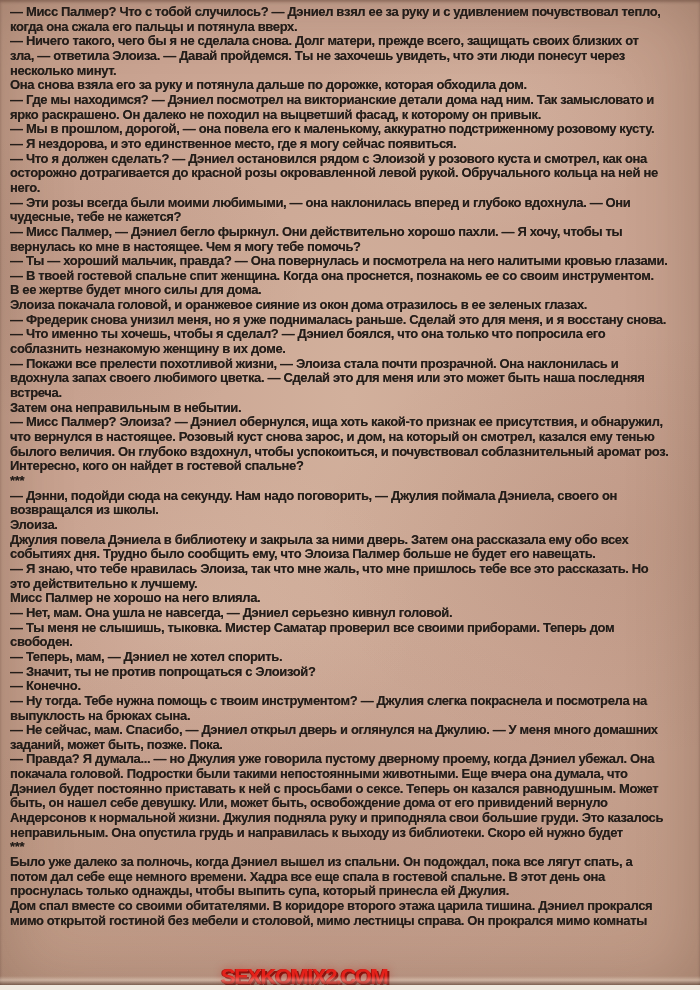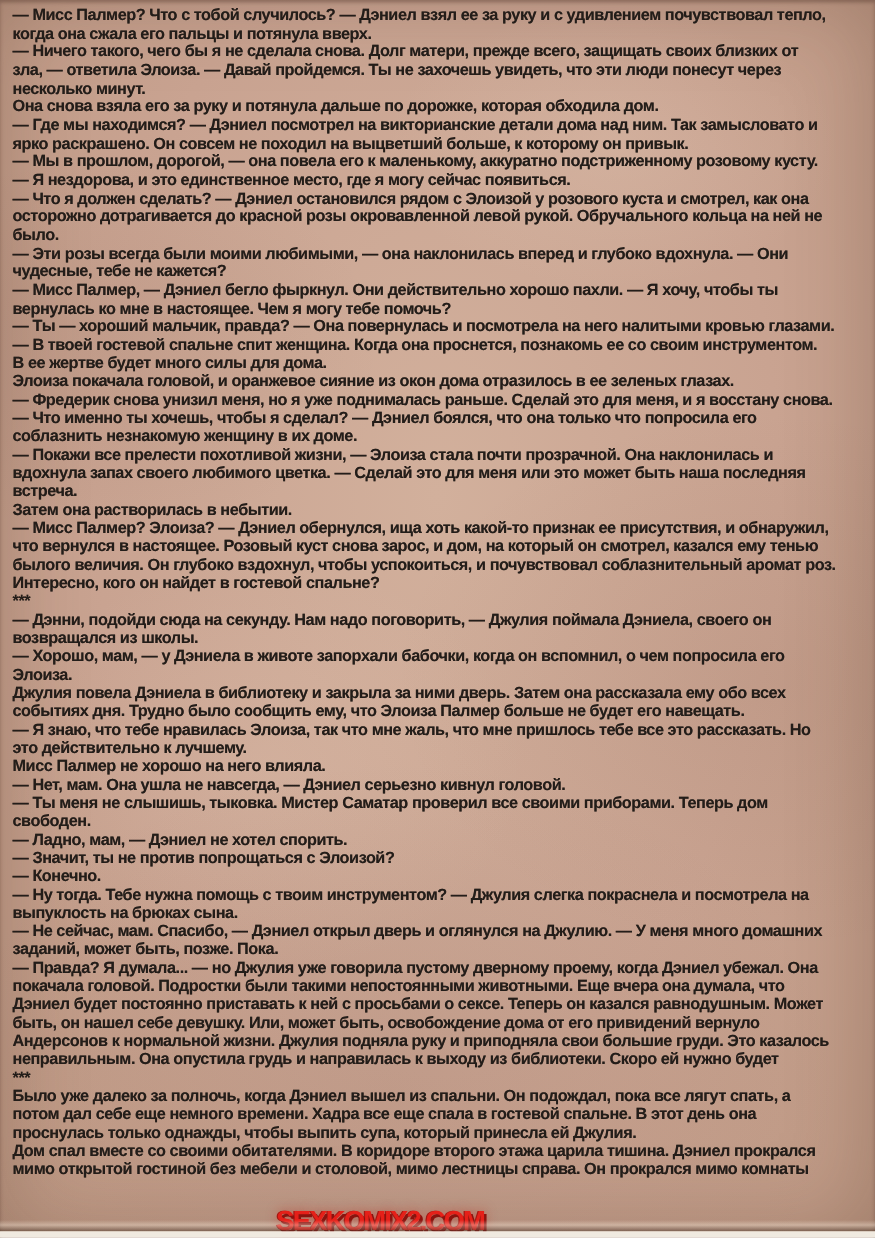"ярко раскрашено. Он совсем не" div.line { text: совсем не походил на выцветший больше -> далеко не походил на выцветший фасад }
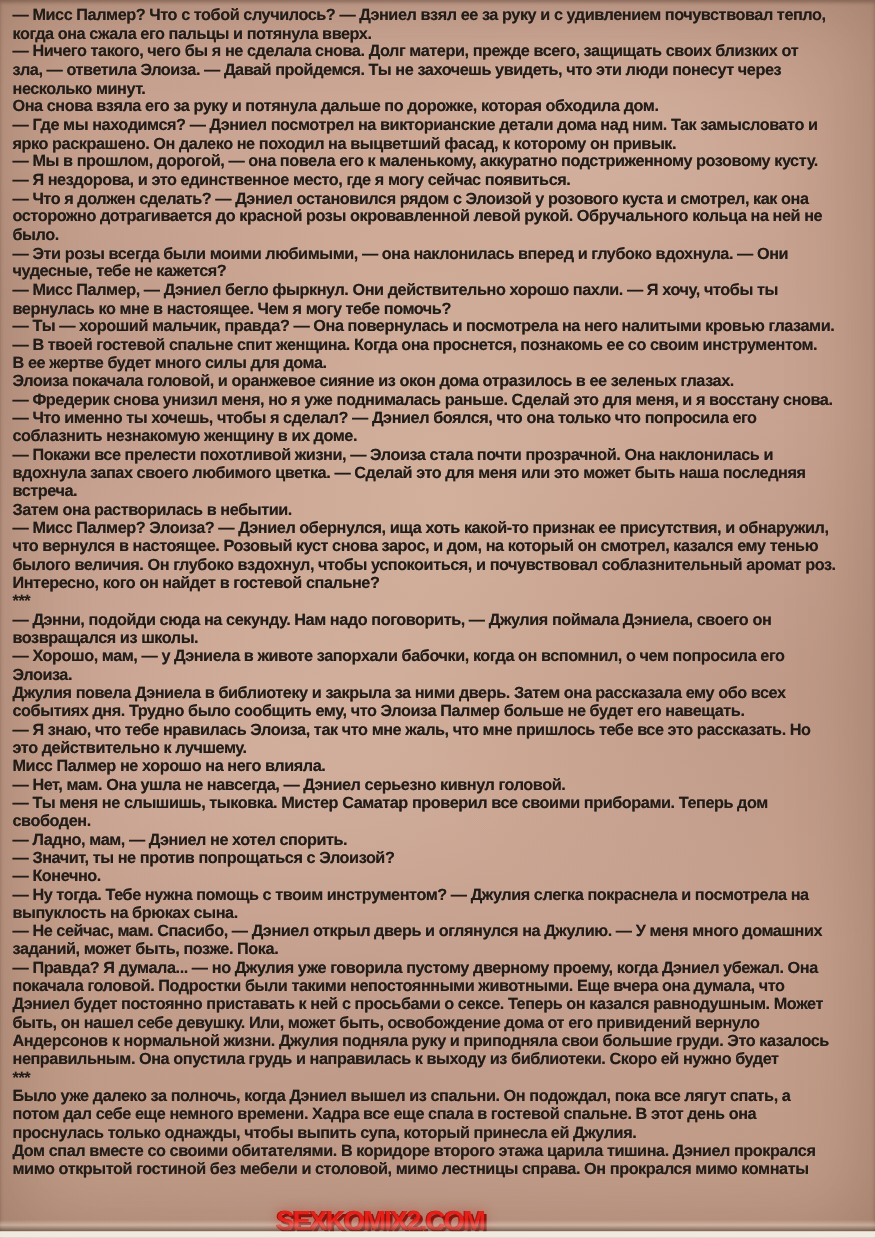"было." div.line { text: было -> него }
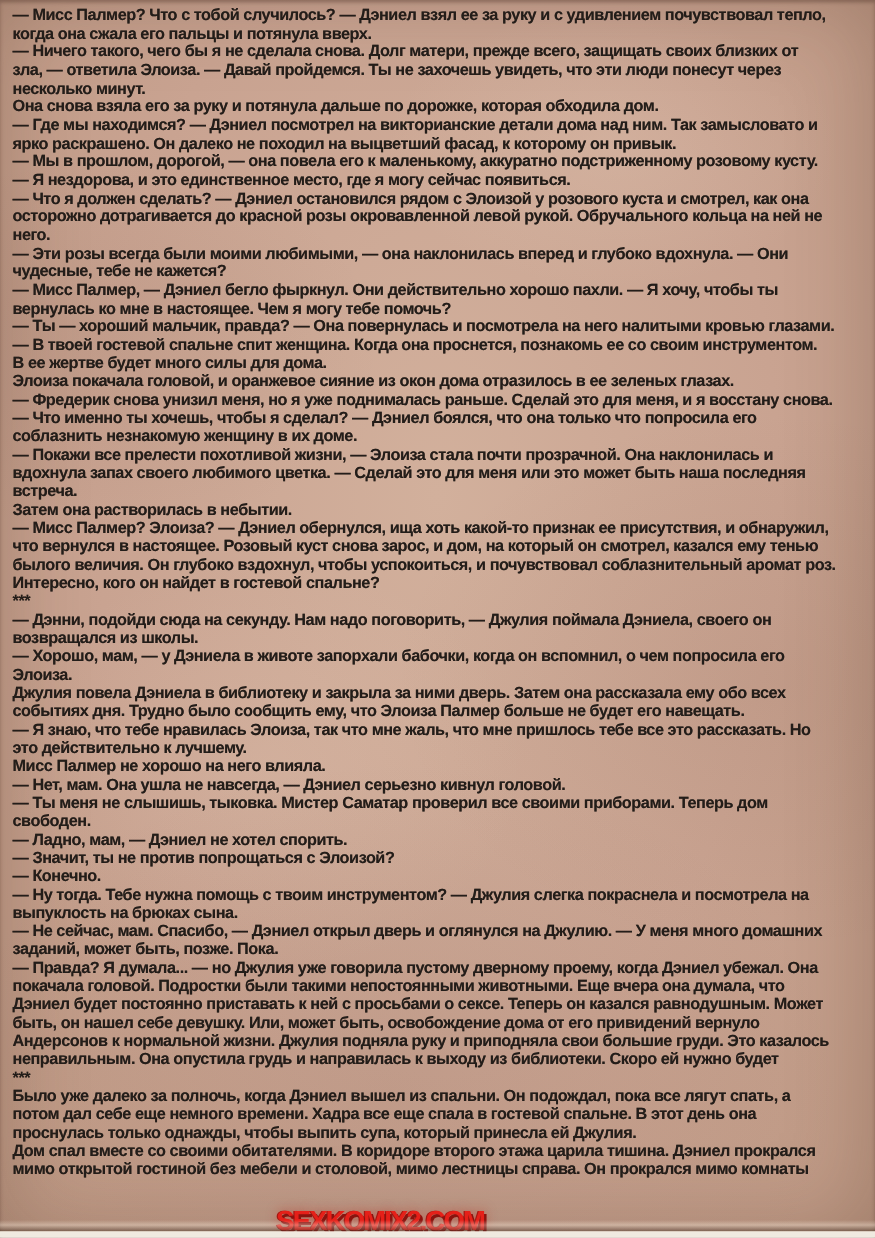"Затем она растворилась в небытии." div.line { text: растворилась -> неправильным }
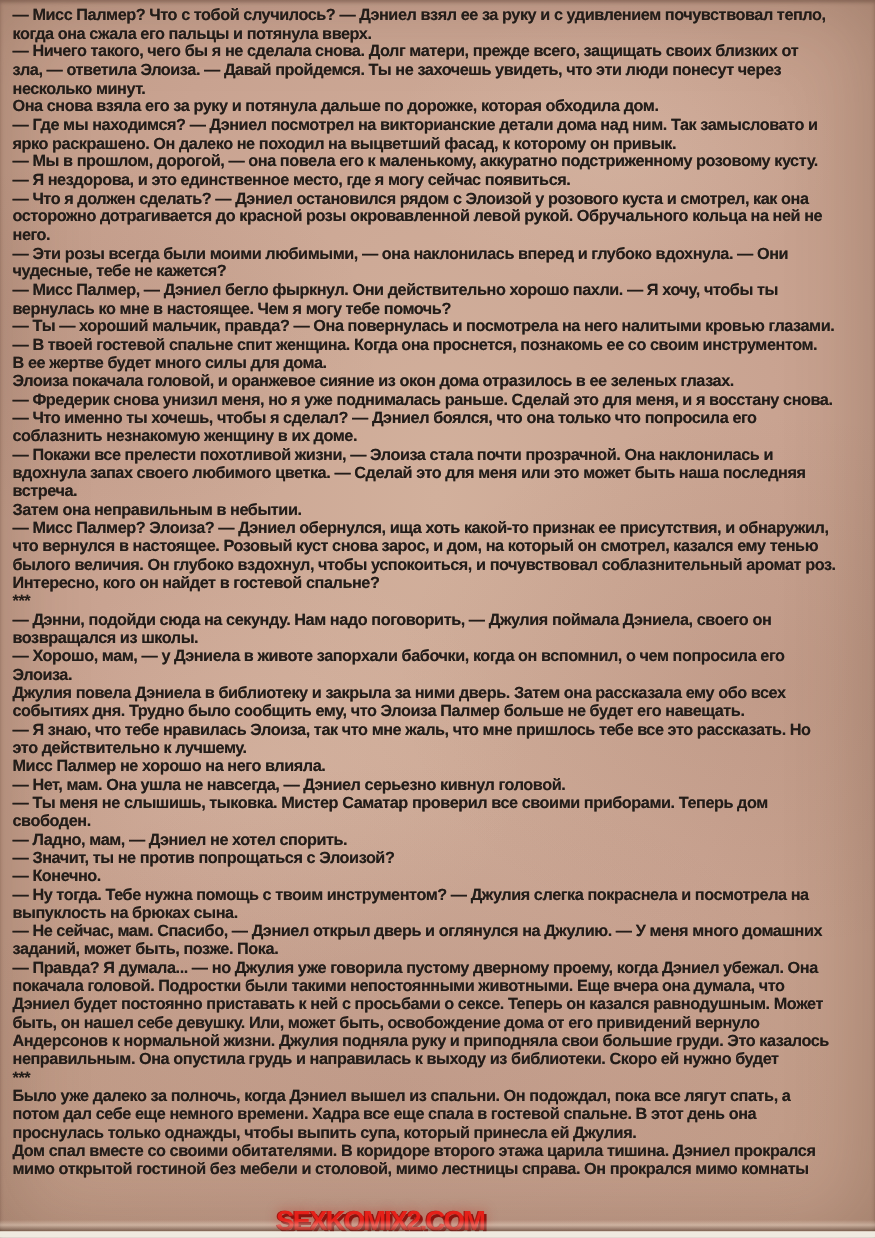"— Хорошо, мам, — у" div.line { html: <div>— Хорошо, мам, — у Дэниела в животе запорхали бабочки, когда он вспомнил, о чем попросила его</div> -> none }
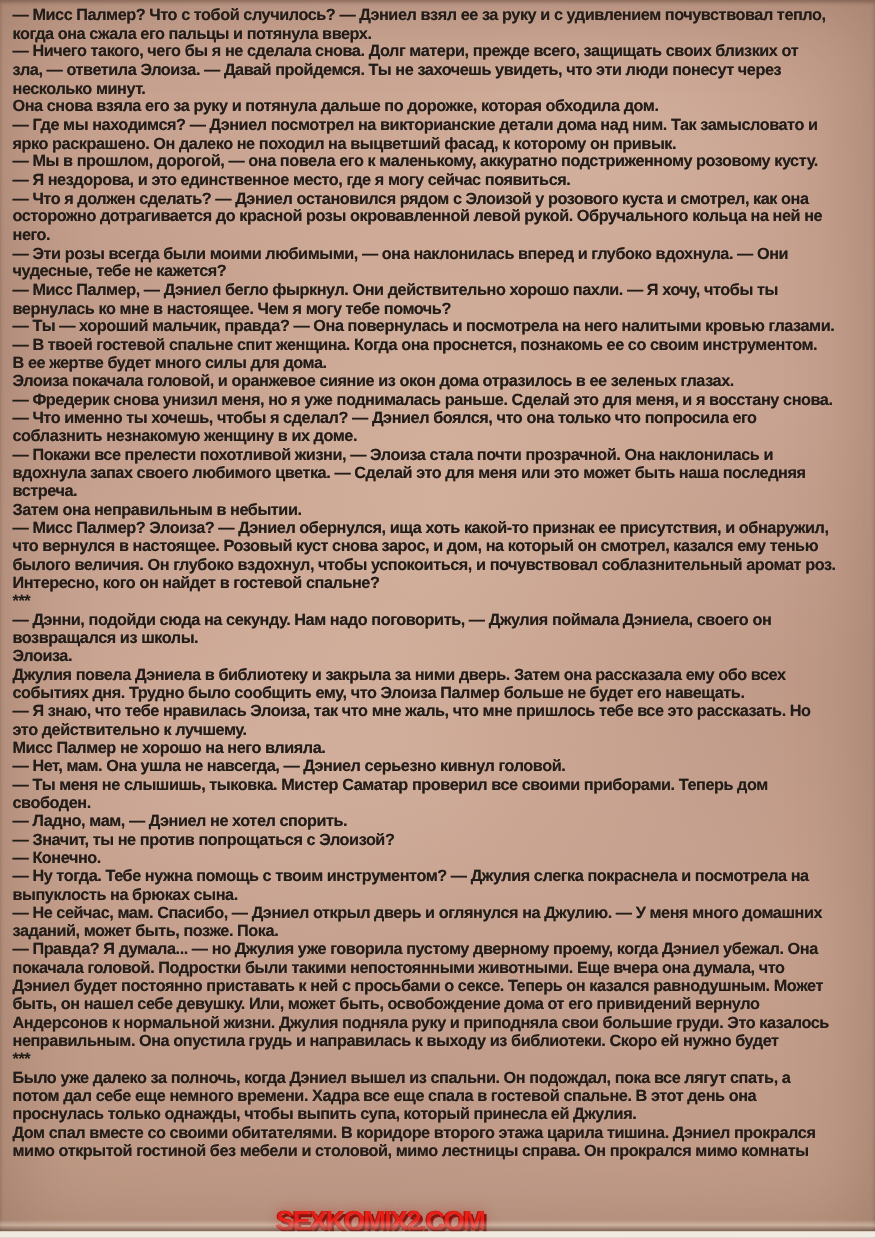"— Ладно, мам, — Дэниел" div.line { text: Ладно -> Теперь }
